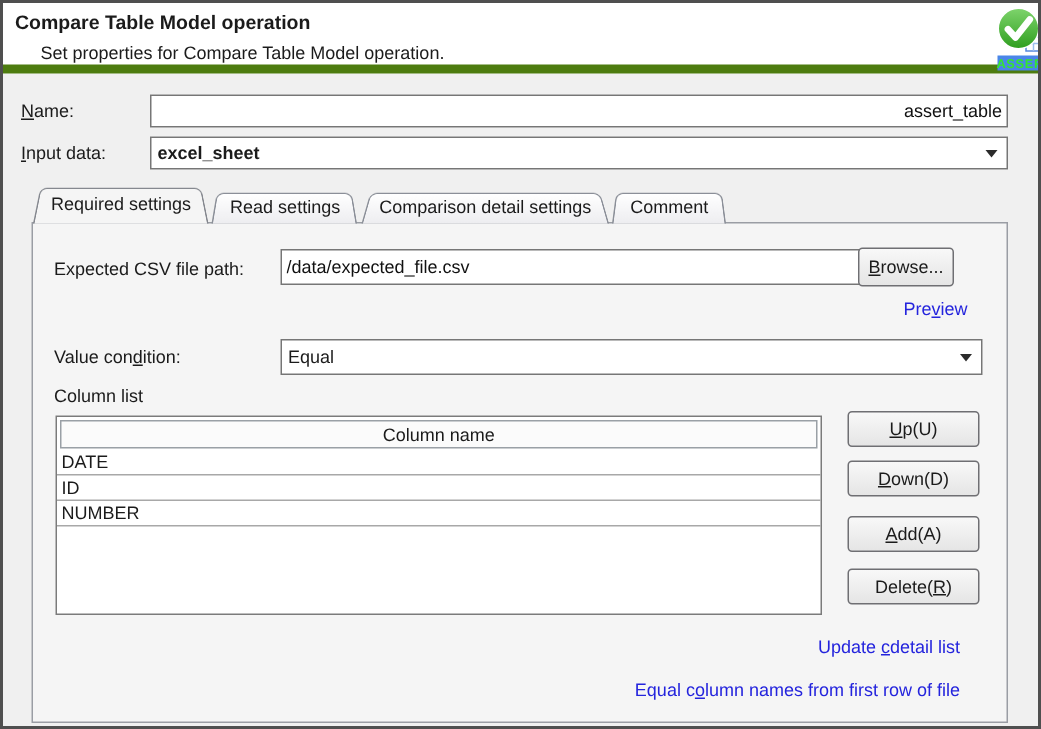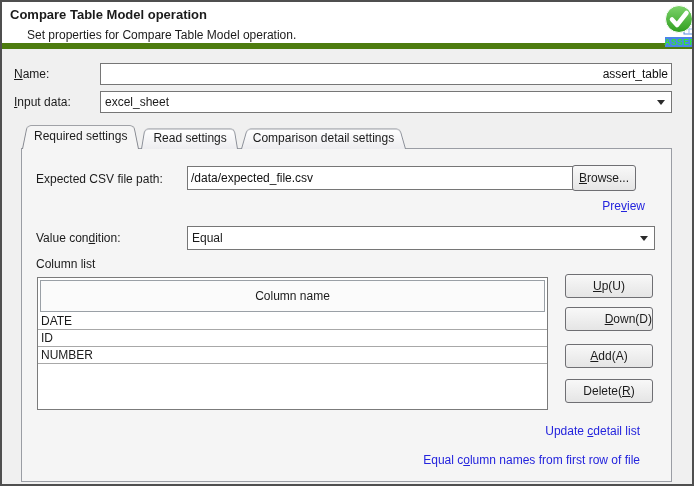"excel_sheet" div.combo { font-weight: none -> bold }
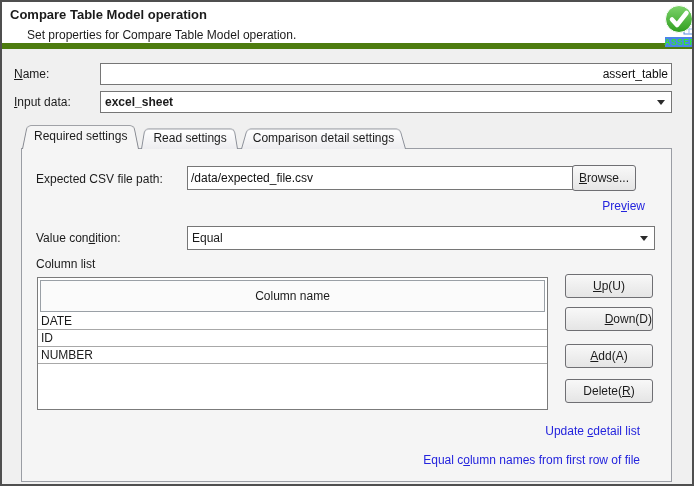"Comment" div.tab { html: none -> <div> <span>Comment</span> </div> }
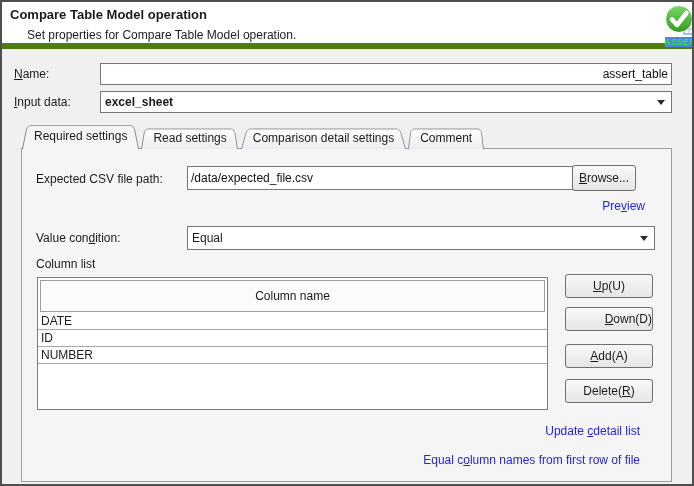"Column name" .colhead { height: 32px -> 19px }
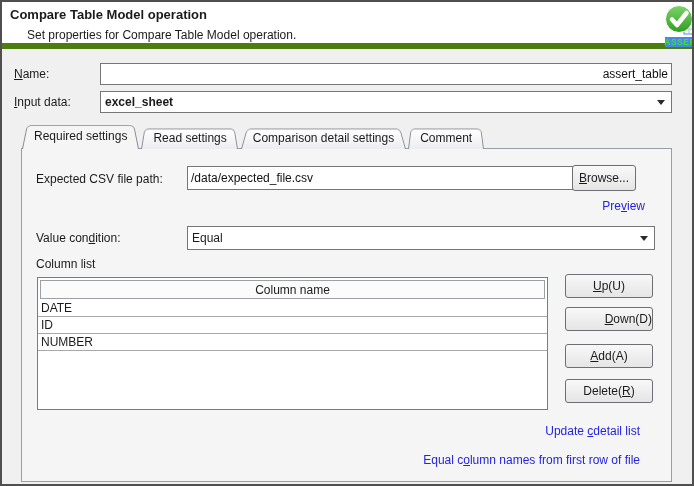"Down(D)" div.btn { justify-content: flex-end -> none }
